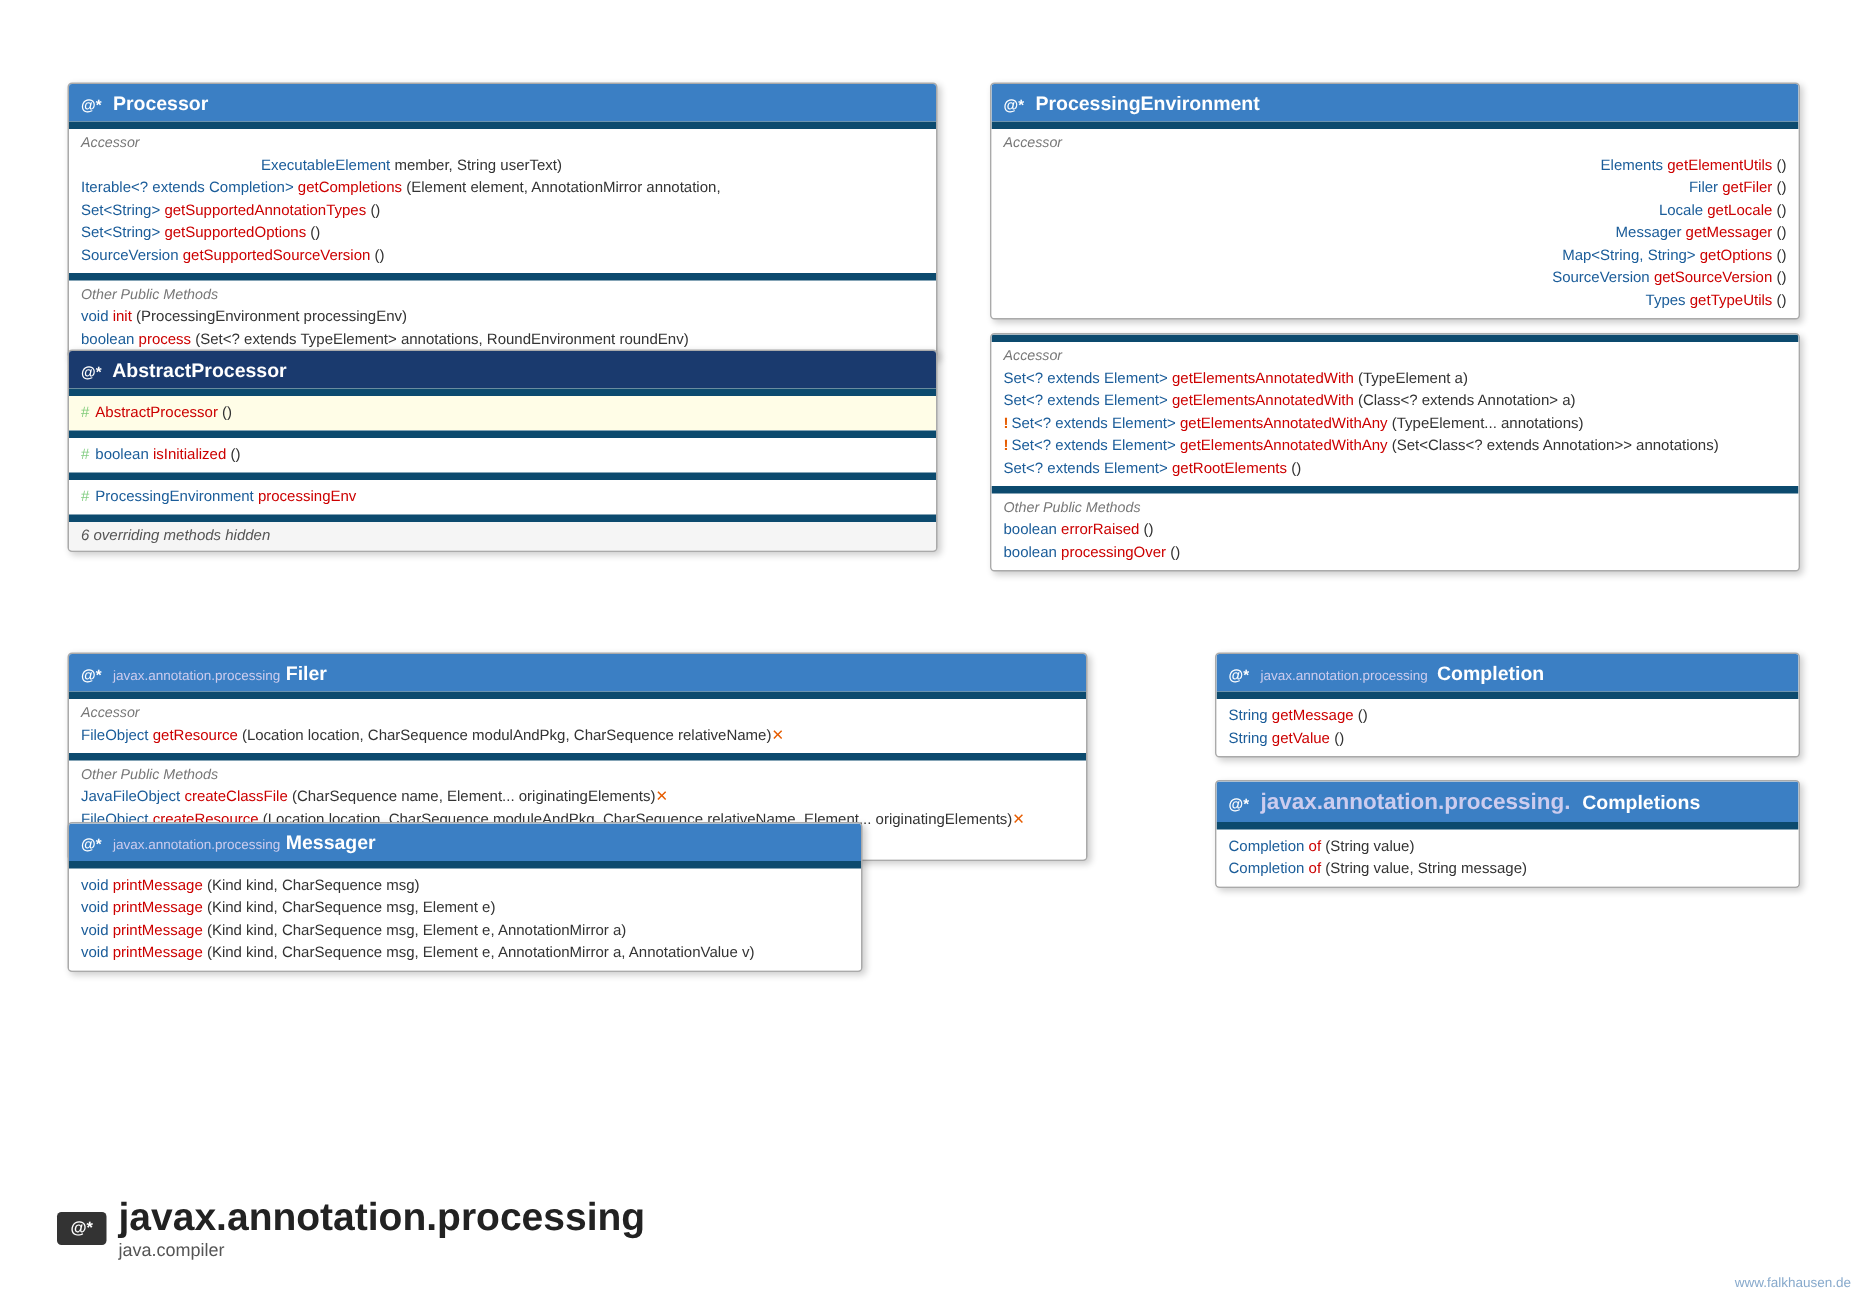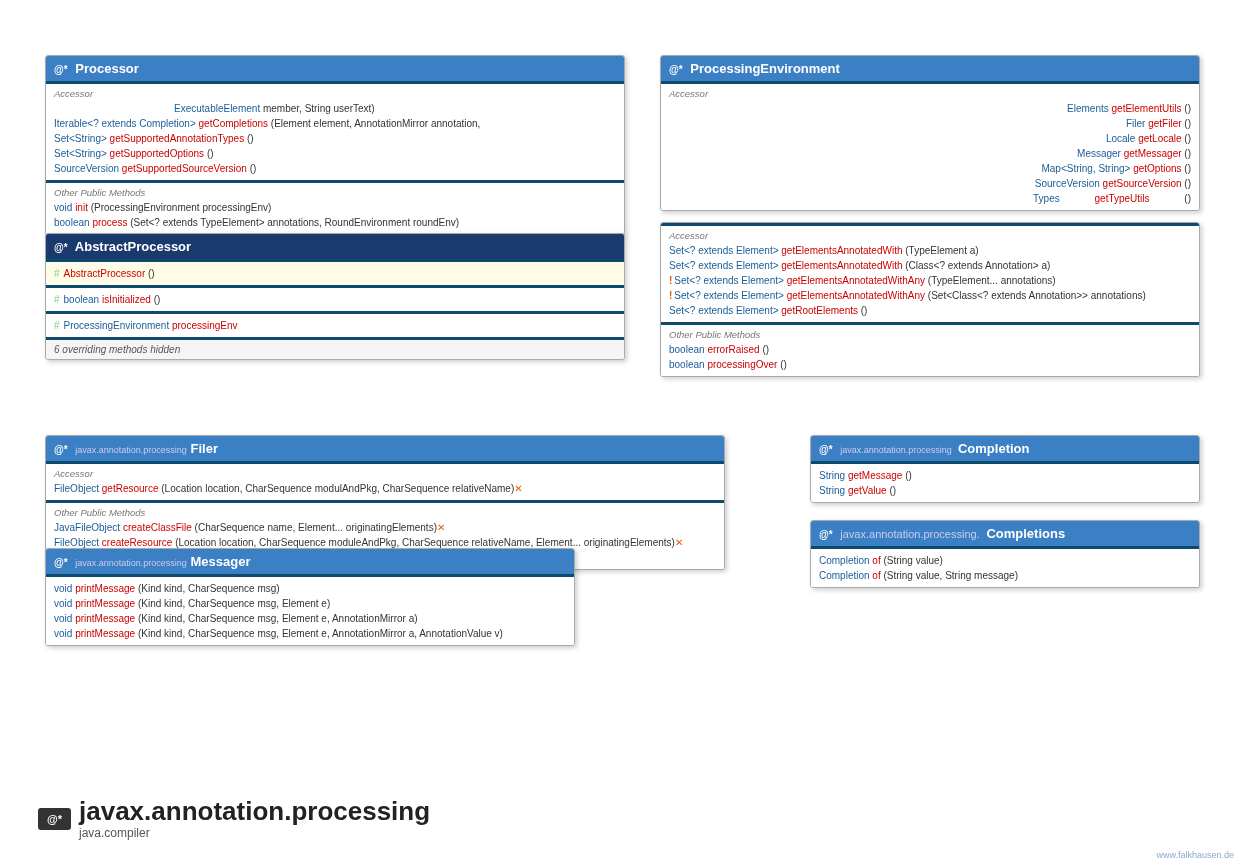"Accessor" .card-section { border-top: 3px solid #0c4a6e -> 5px solid #0c4a6e }
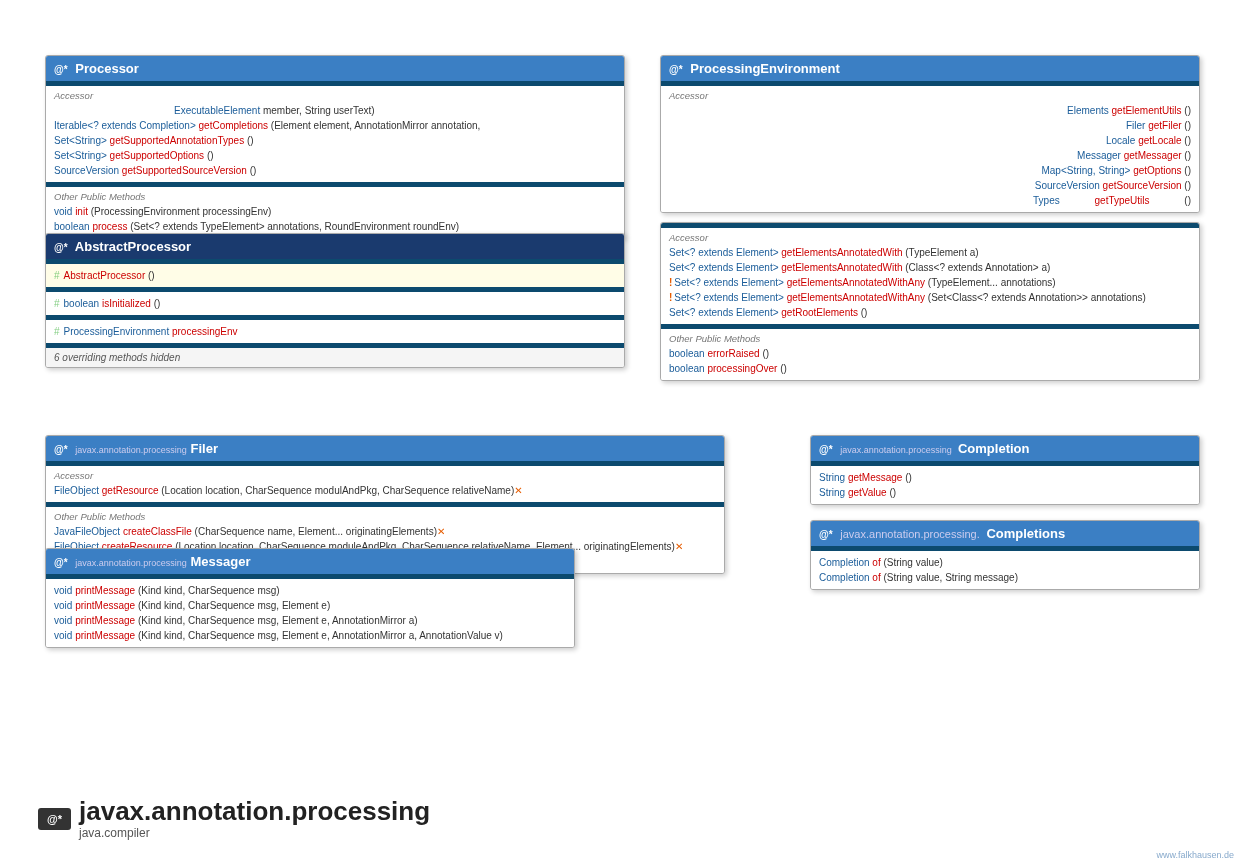"Types" div.method-row { gap: 32px -> none }
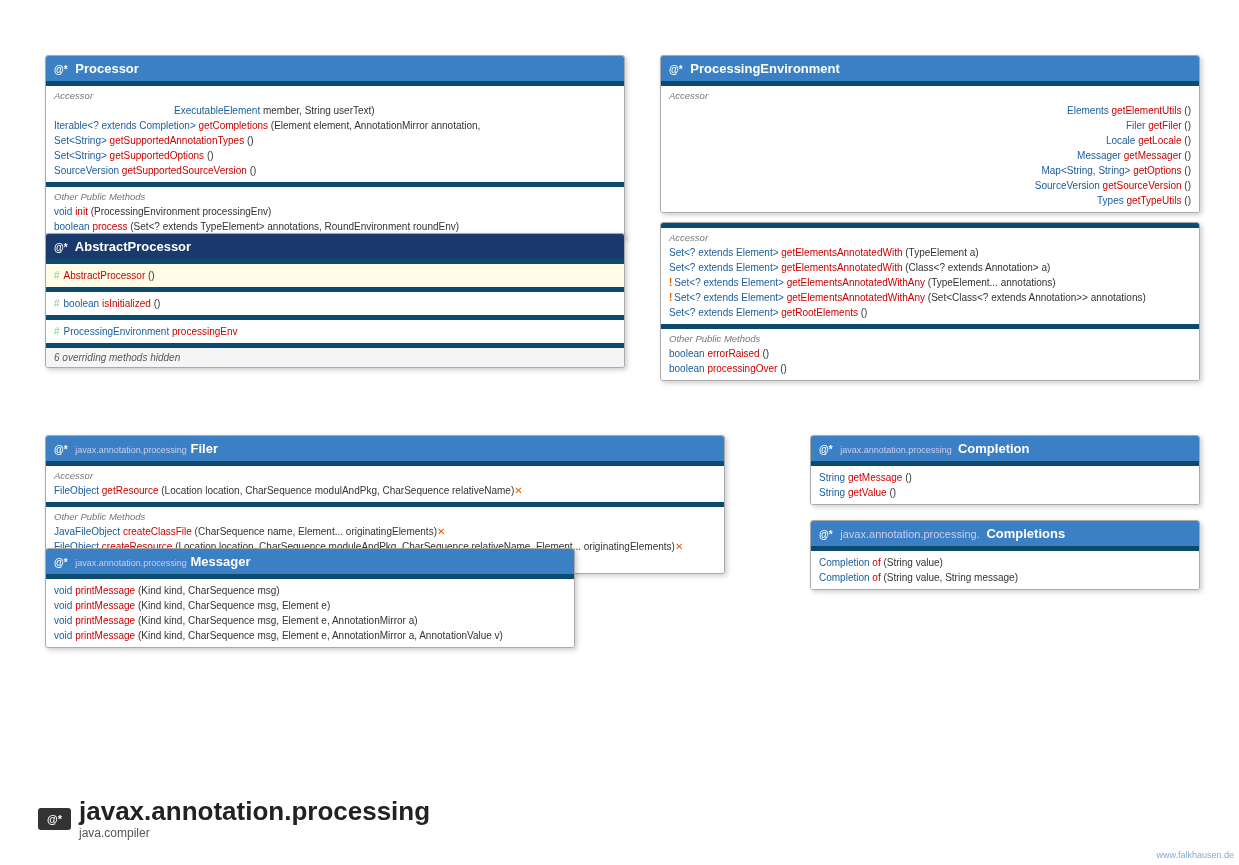"javax.annotation.processing." span { font-size: 11px -> 15px; font-weight: normal -> bold }
